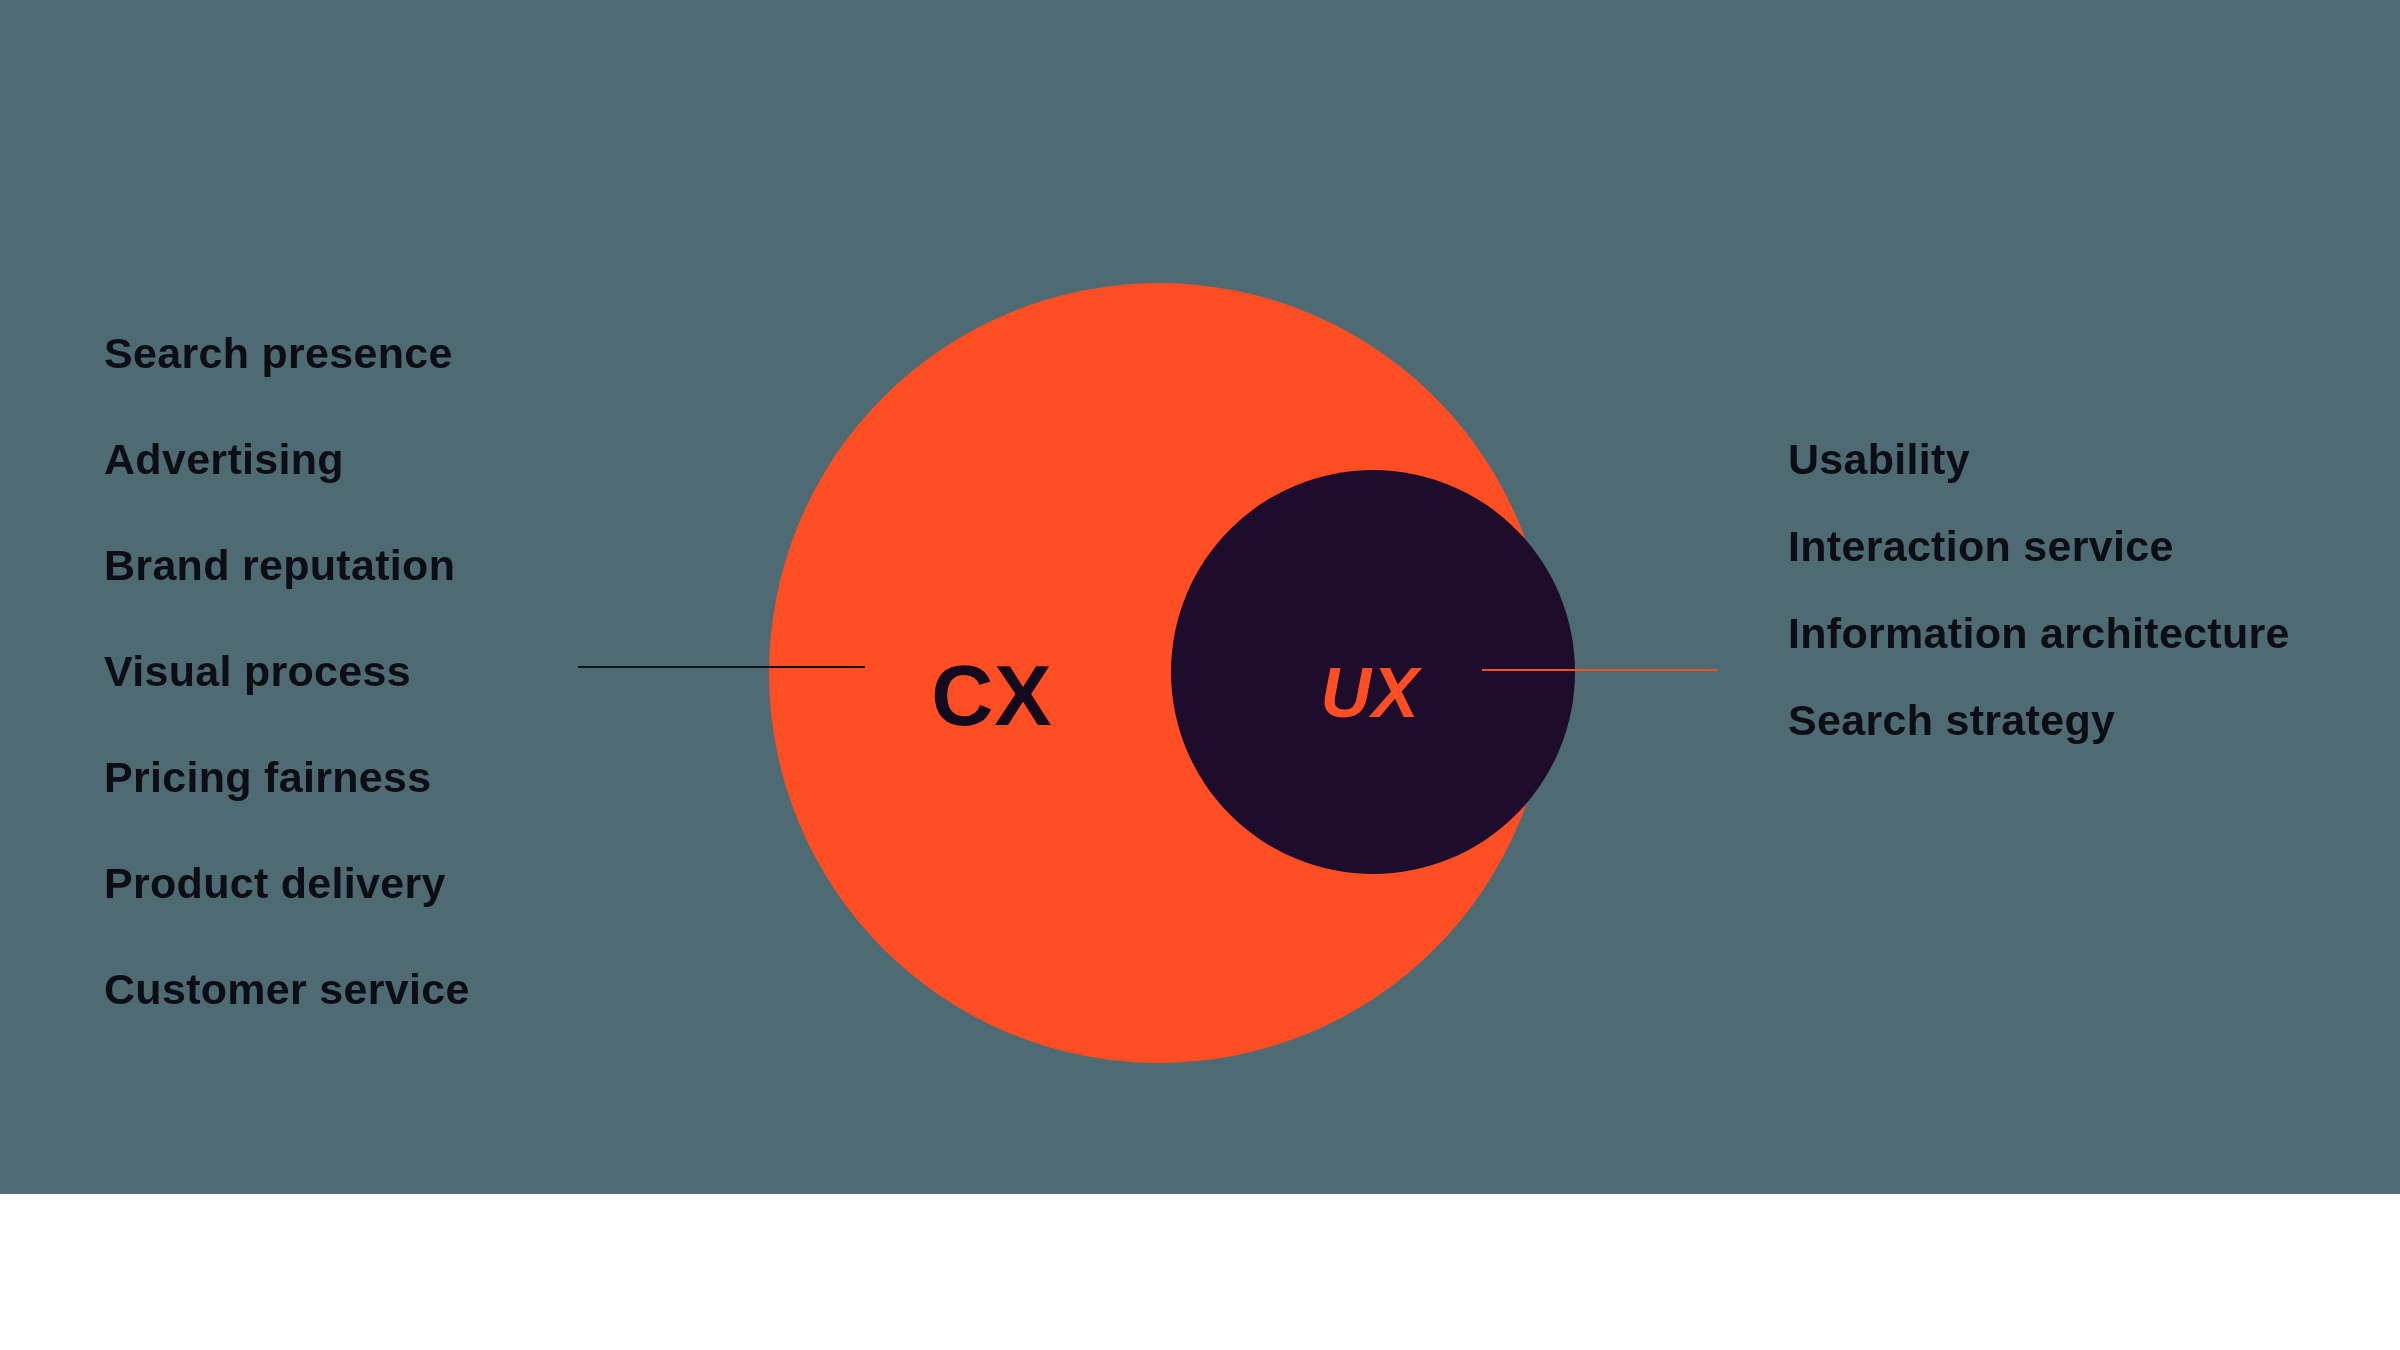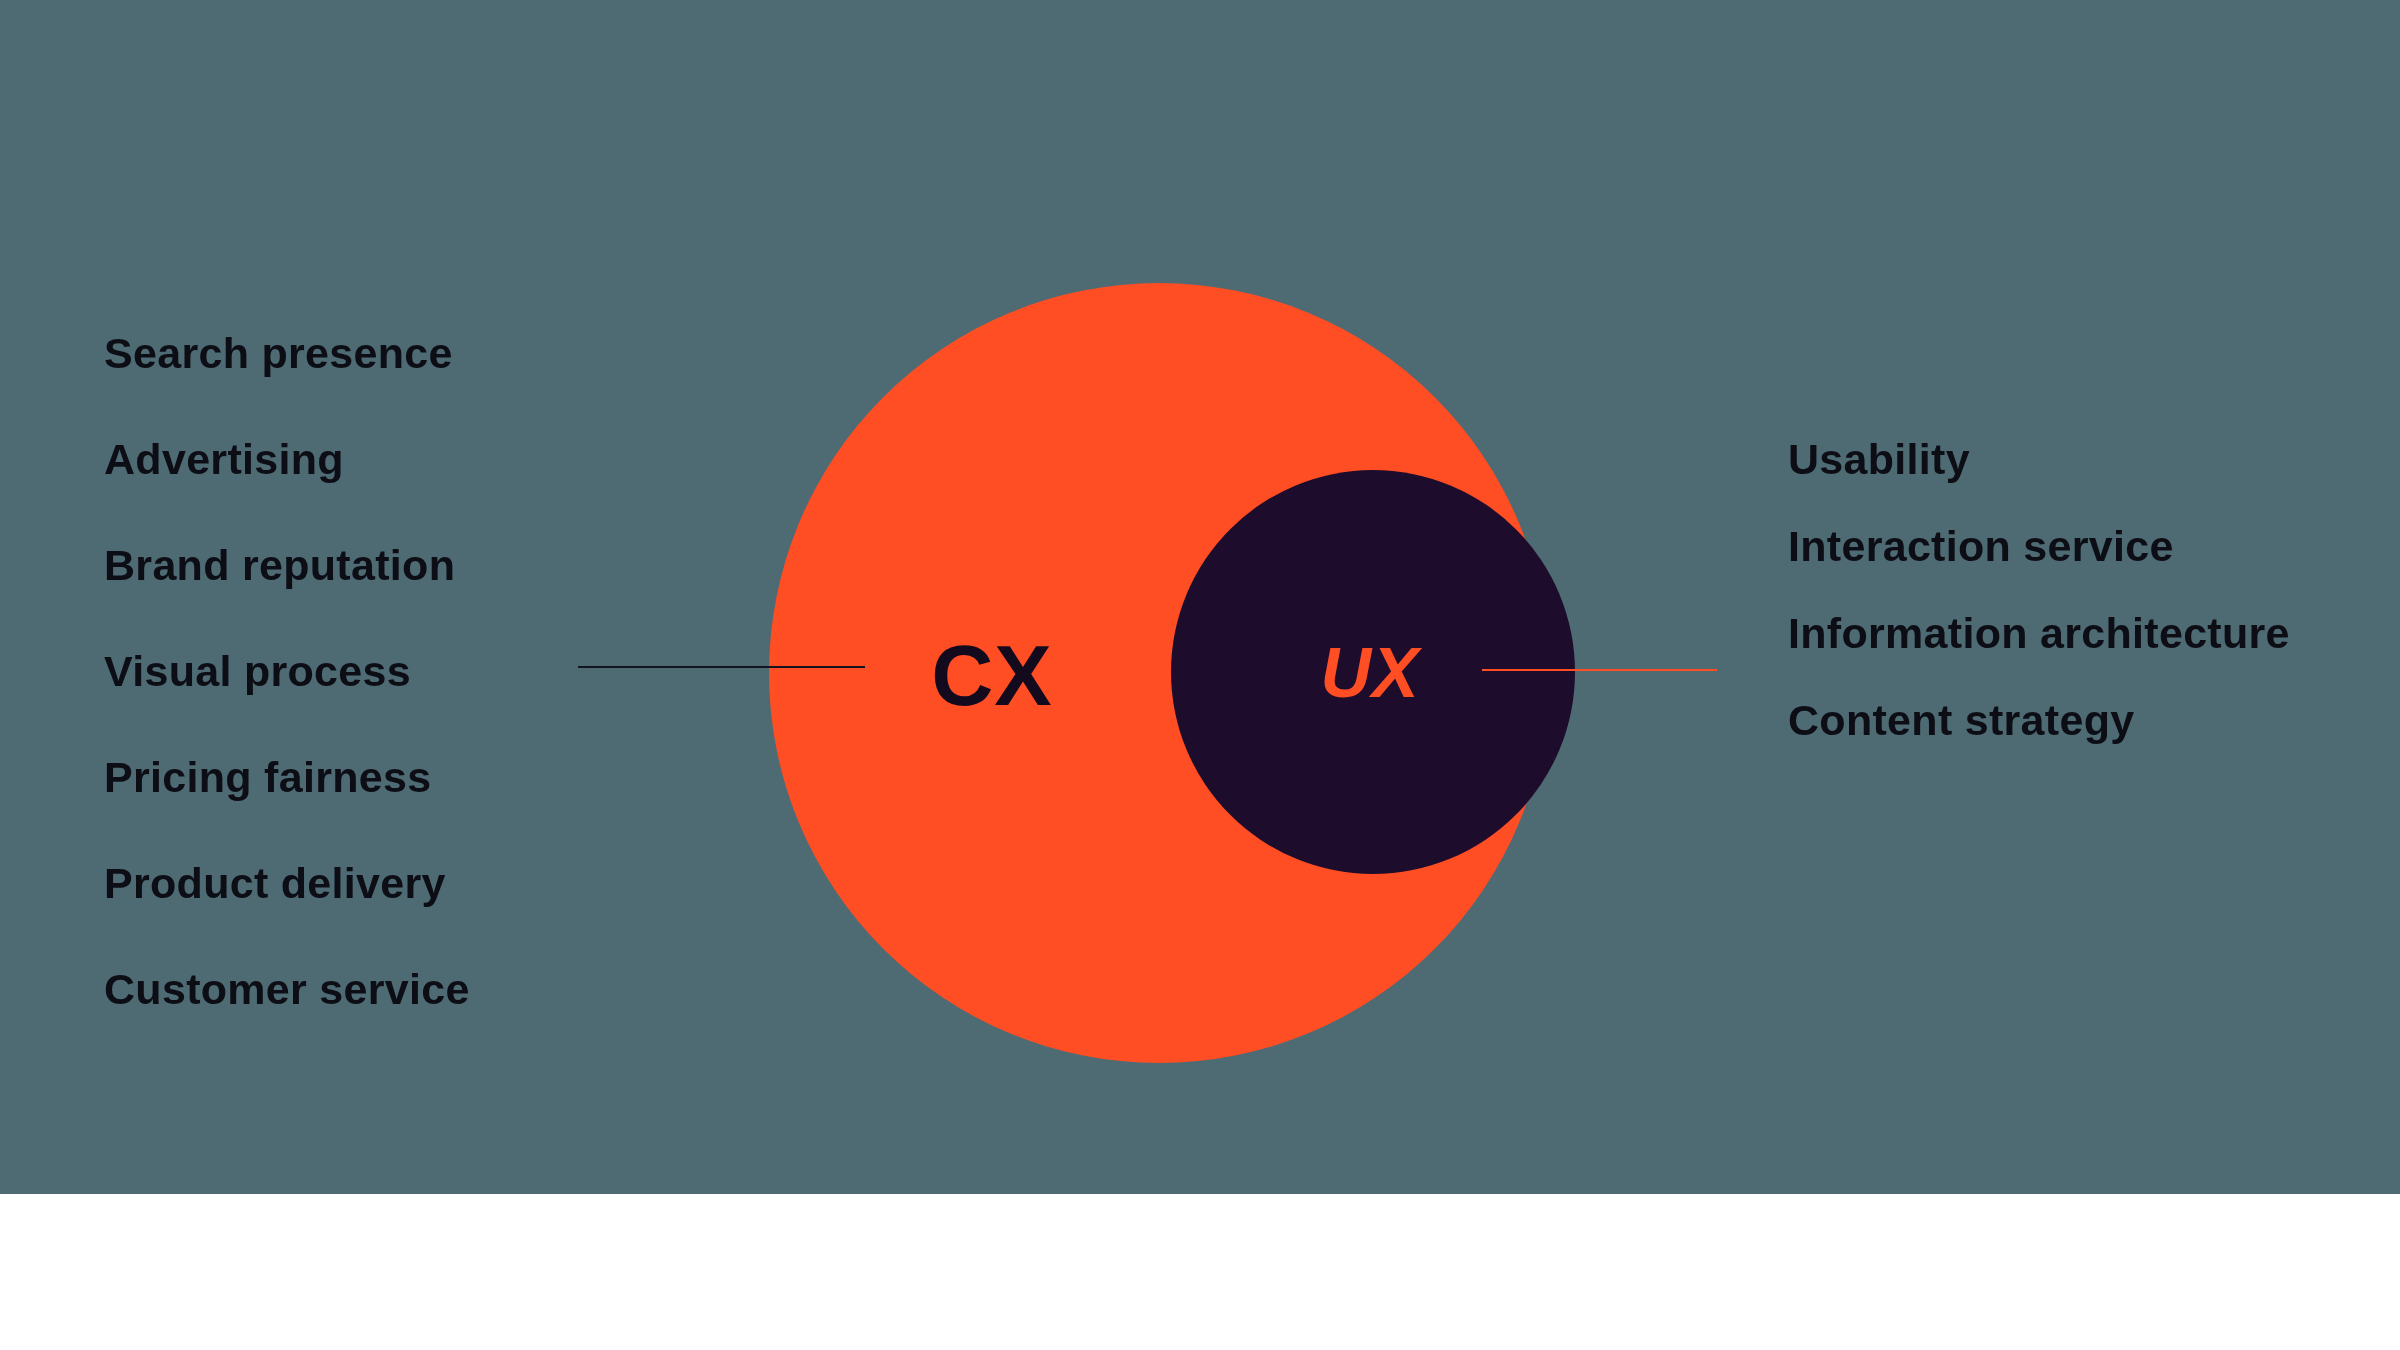"CX" .venn-label { margin-top: none -> 20px }
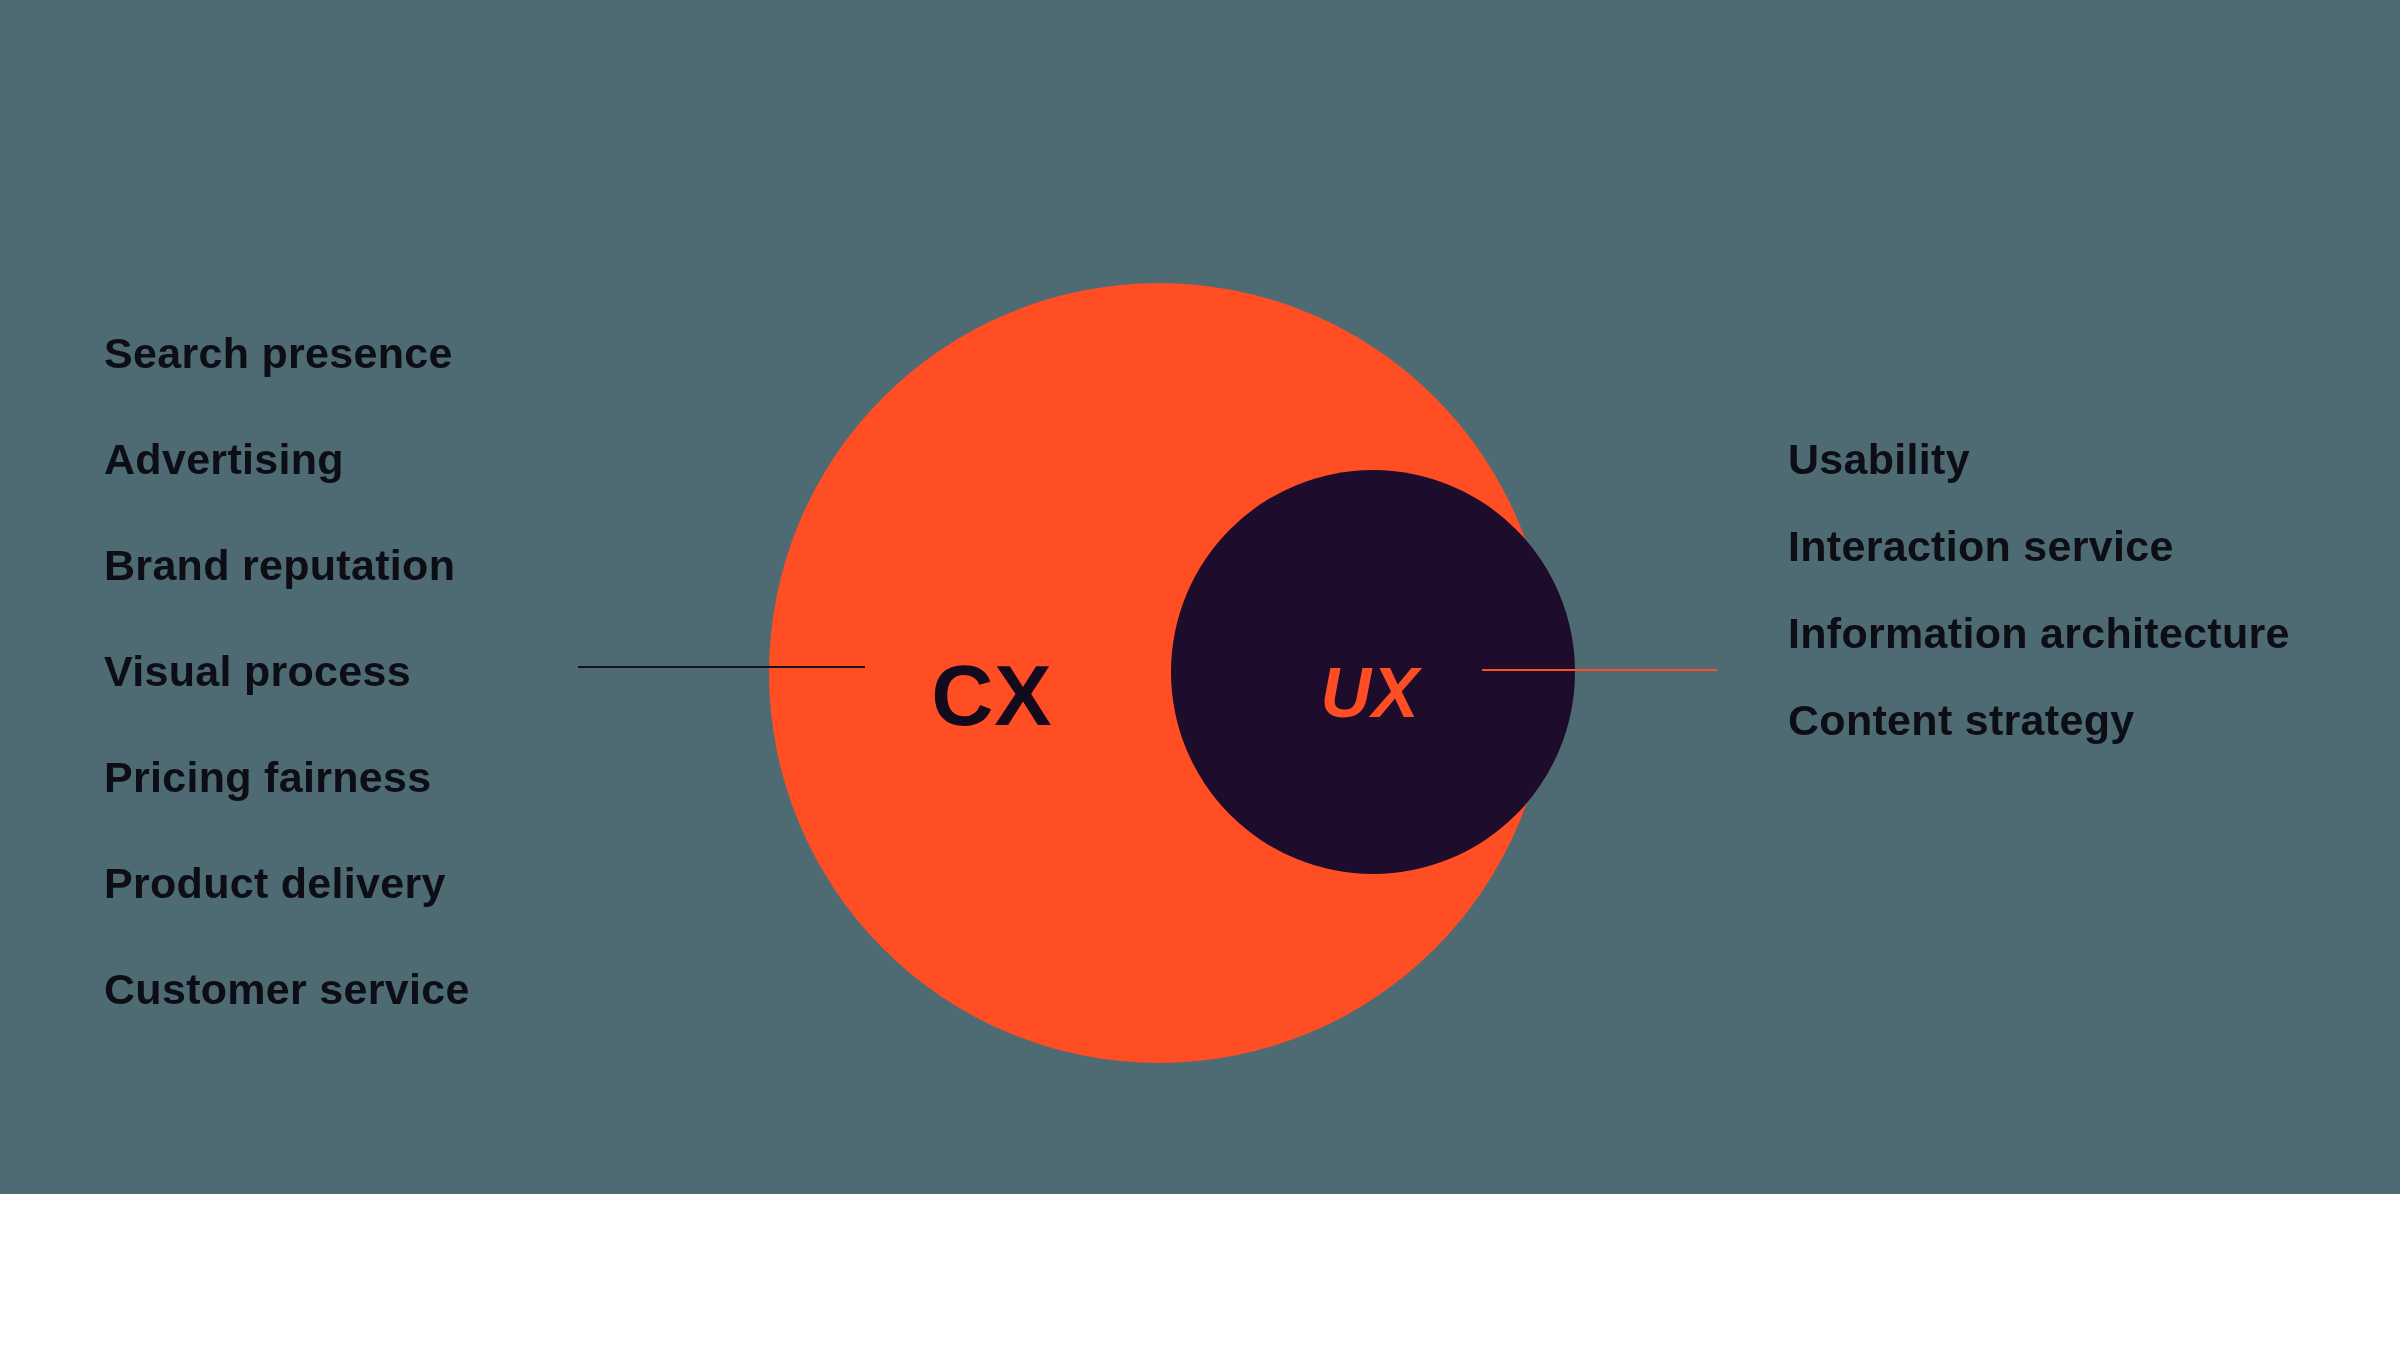"Content strategy" div.factor-item { text: Content -> Search }
